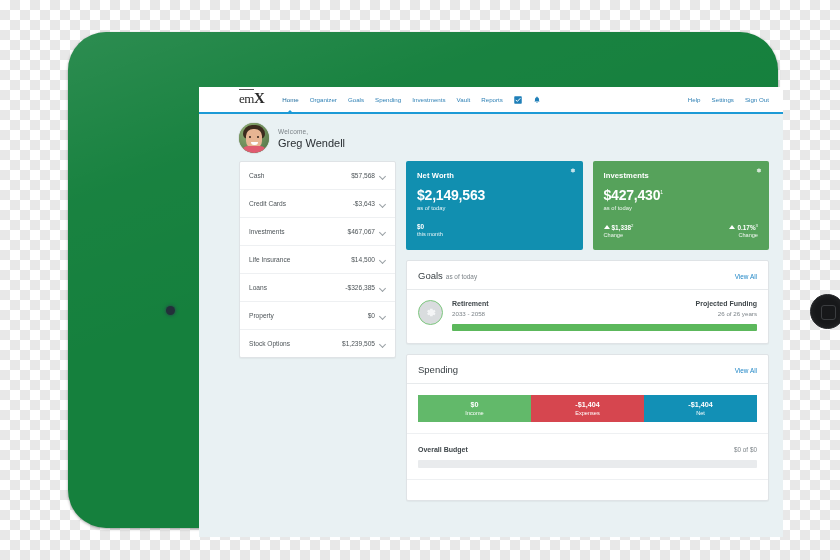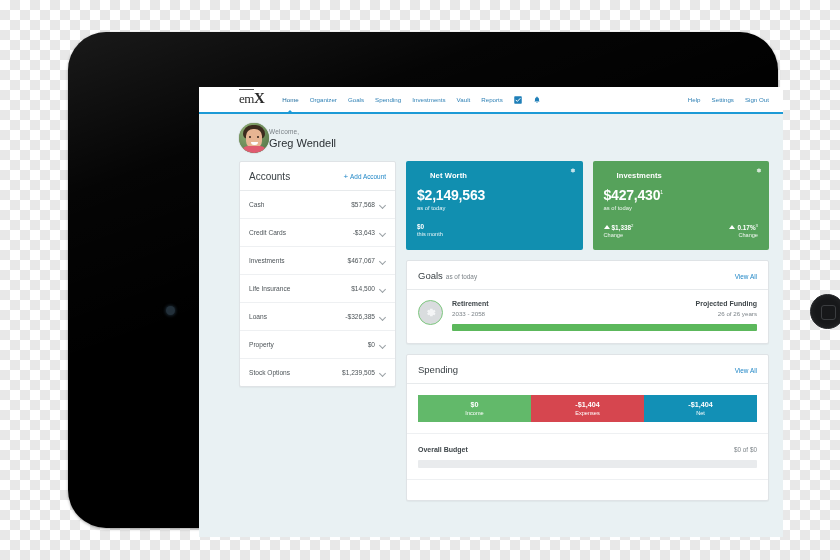"emX" #tablet { background: #000000 -> #15803d }
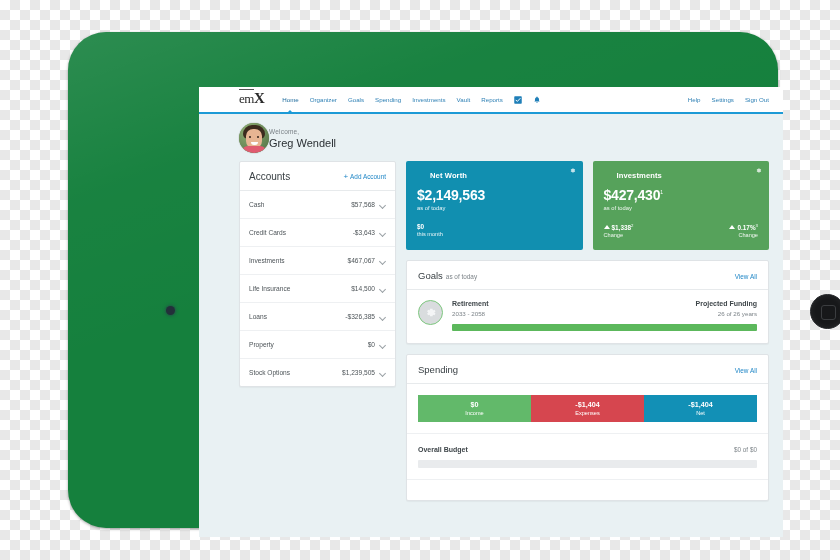"Greg Wendell" #welcome-text { margin-left: none -> 9px }
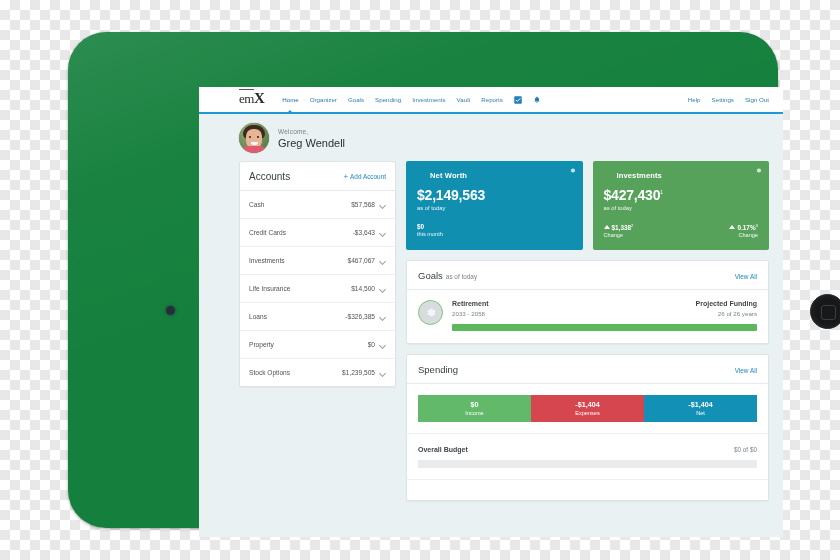"Accounts" div { html: <div> <div>Accounts</div> <div> <span>+</span> <span>Add Account</span> </div> </div> -> none }
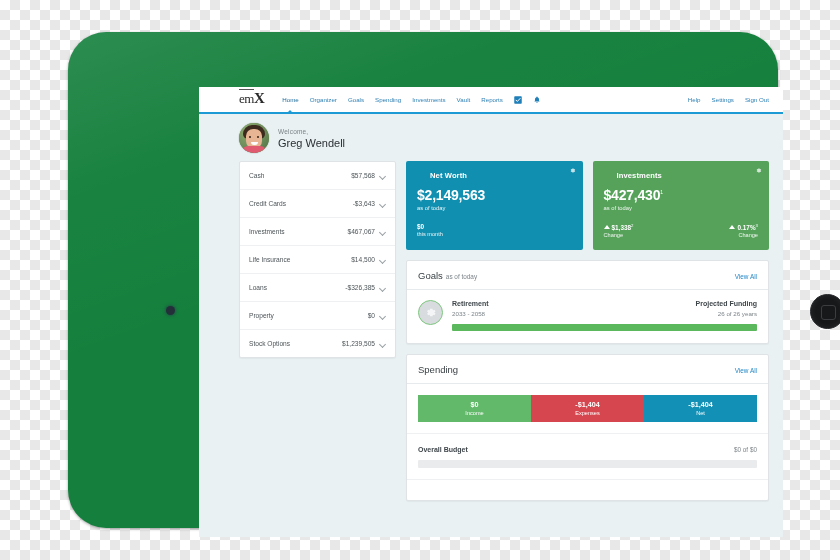"Net Worth" .stat-title { margin-left: 13px -> none }
